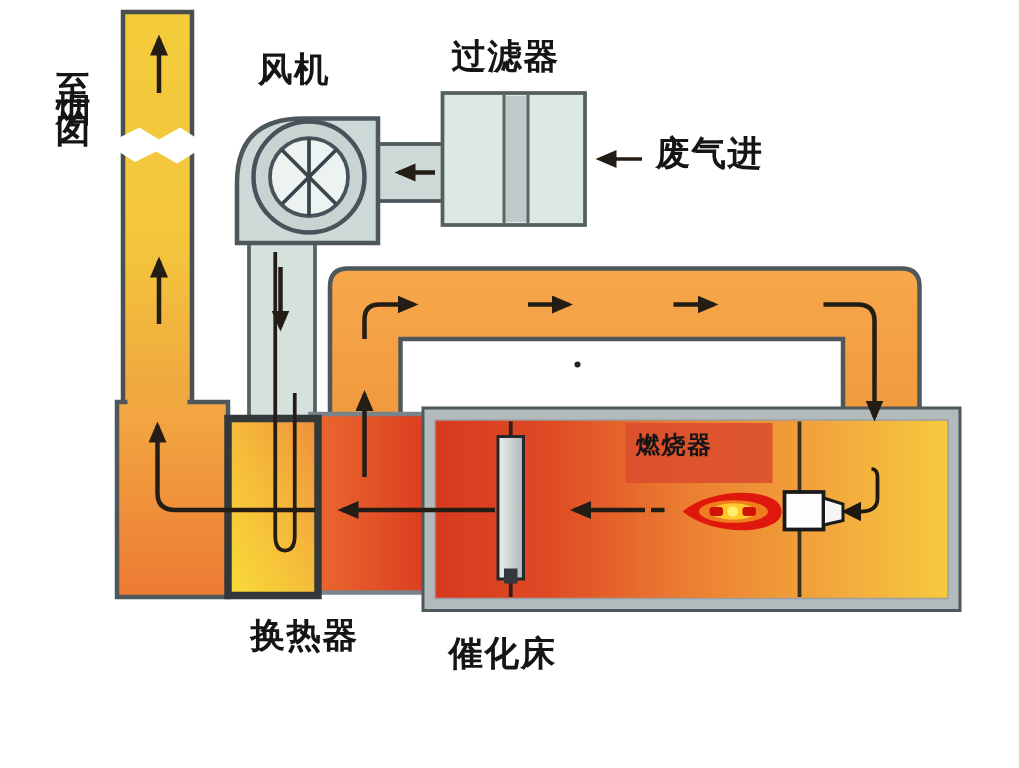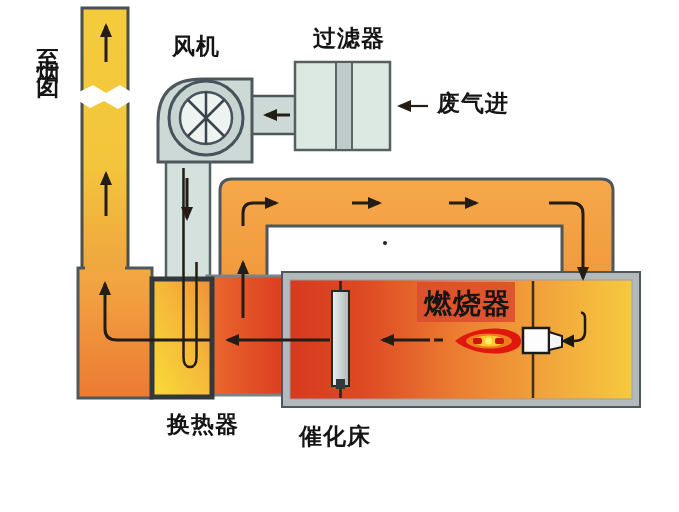"过滤器" div.lbl { margin-left: 12px -> none }
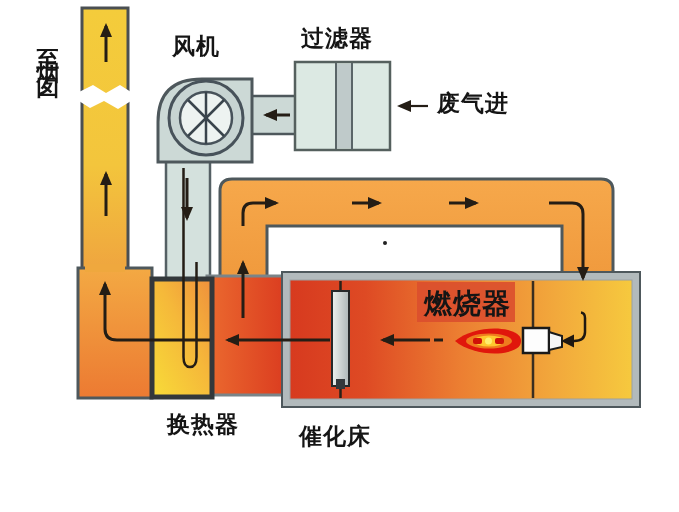"燃烧器" div.lbl { font-size: 28px -> 16px }
